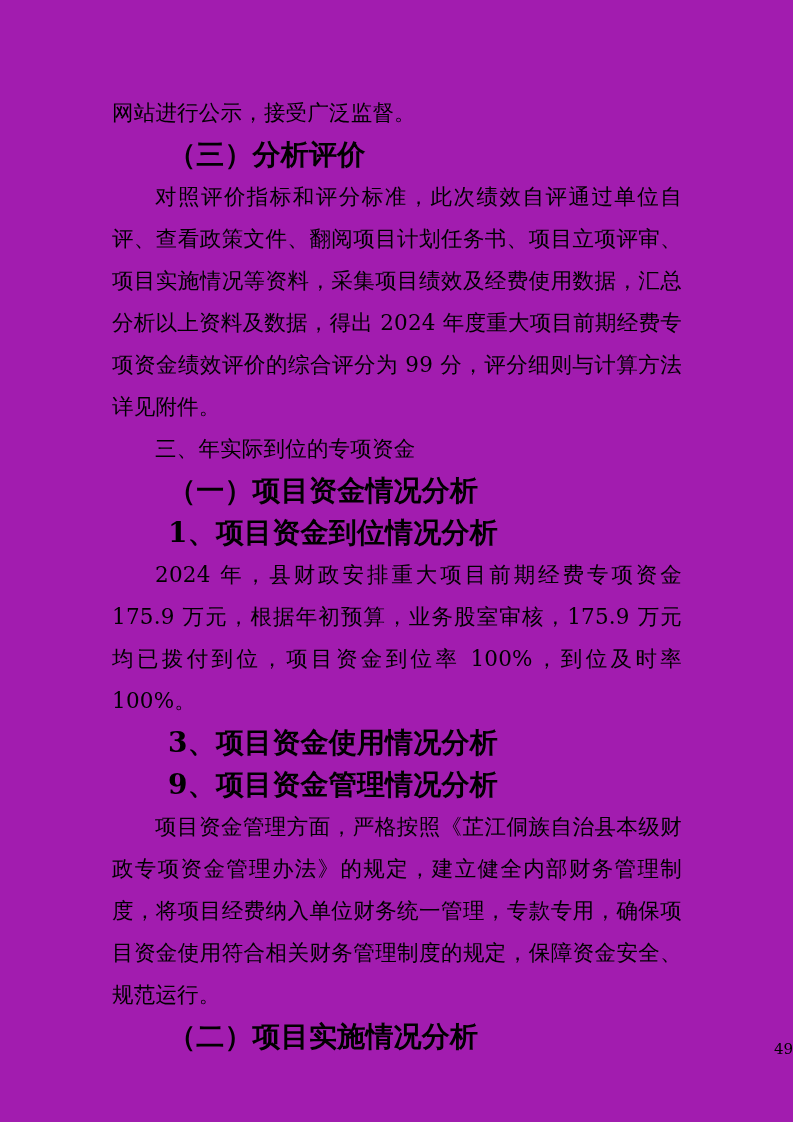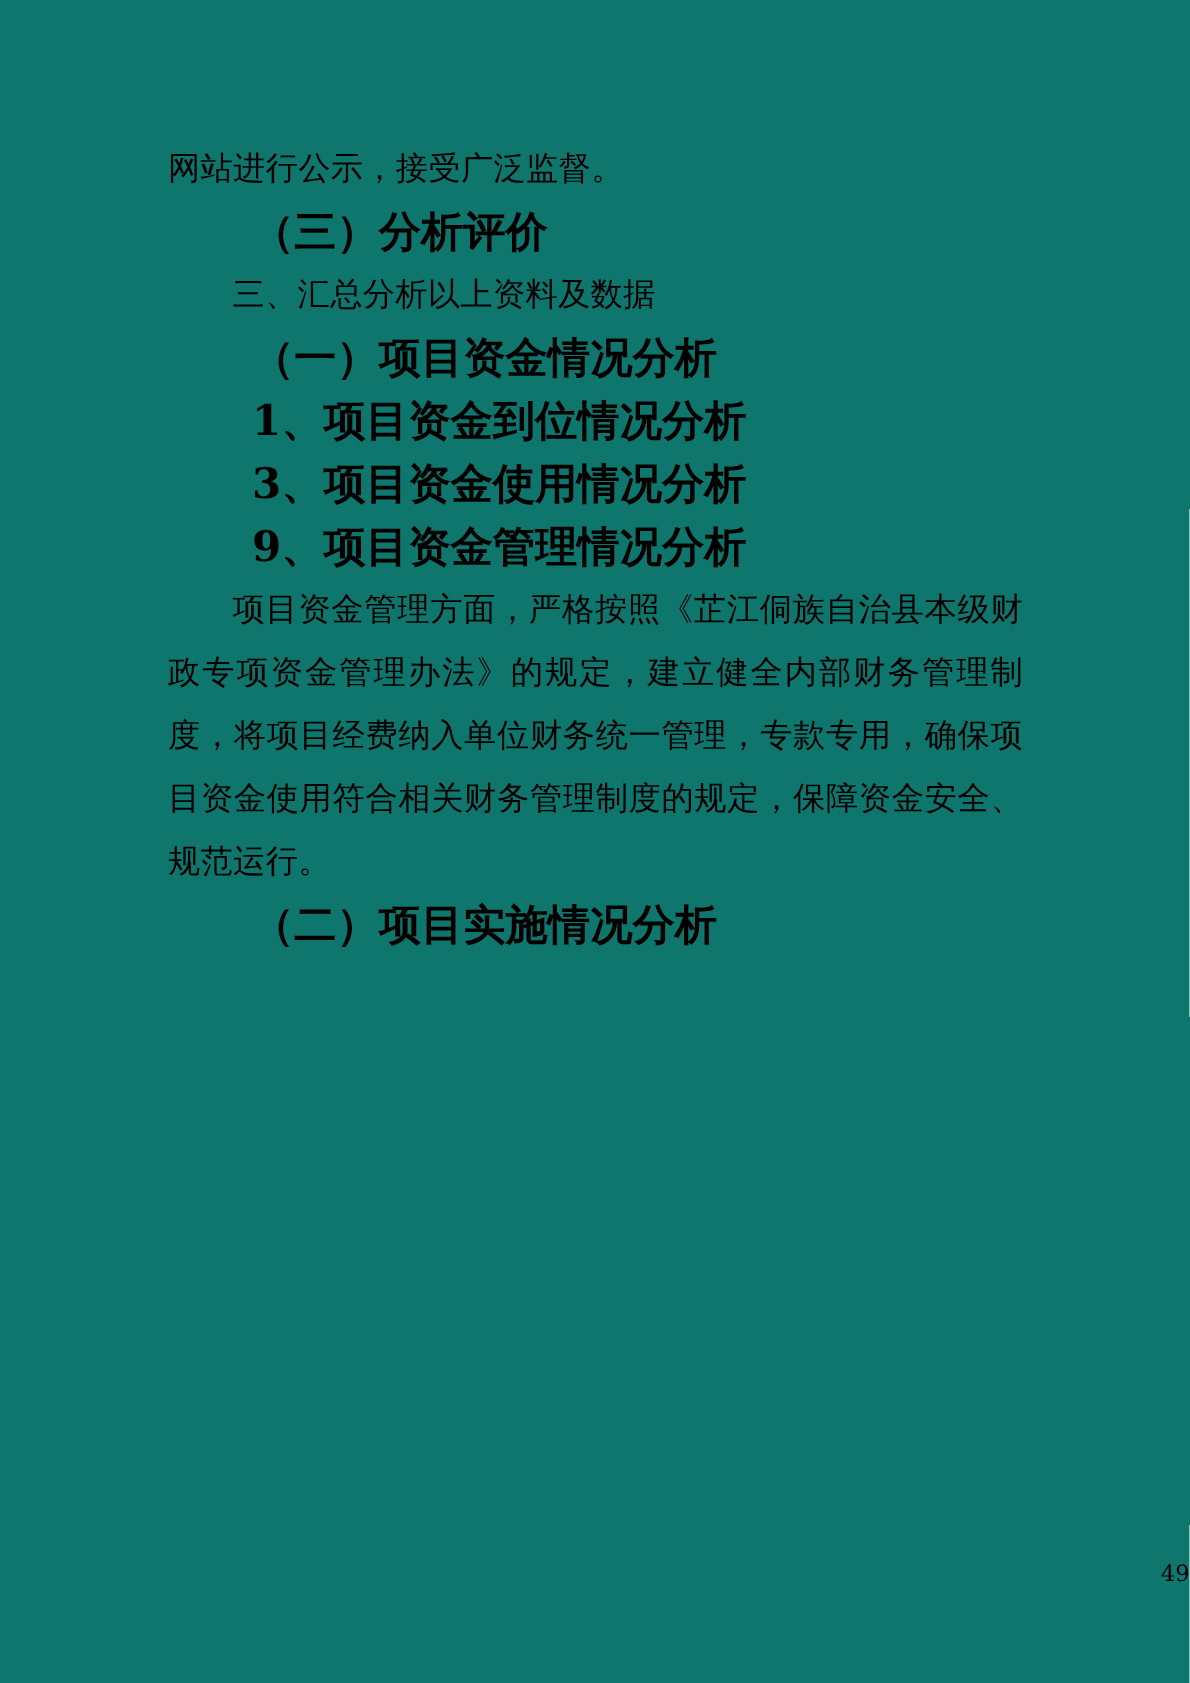"网站进行公示，接受广泛监督。" .page { background: #0f766e -> #a21caf }
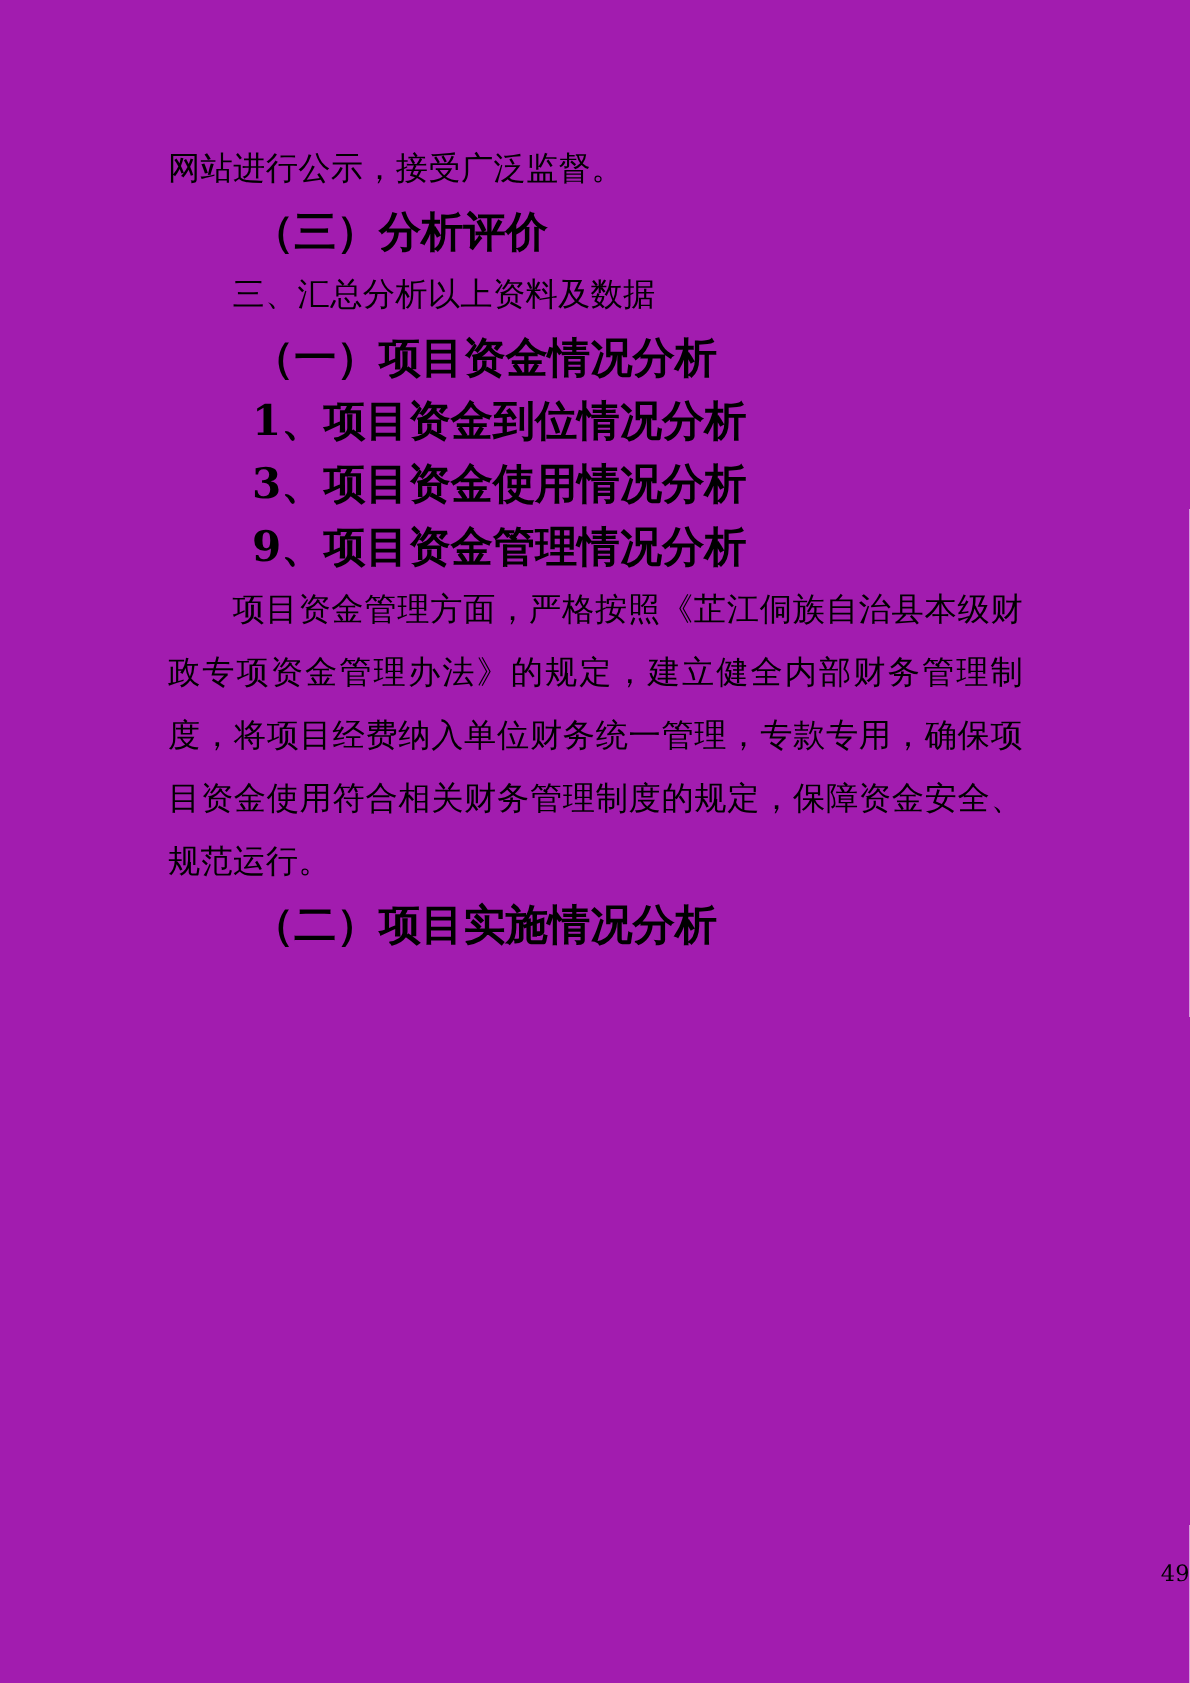"对照评价指标和评分标准，此次绩效自评通过单位自评、查看政策文件、翻阅项目计划任务" p.para { html: none -> <p>对照评价指标和评分标准，此次绩效自评通过单位自评、查看政策文件、翻阅项目计划任务书、项目立项评审、项目实施情况等资料，采集项目绩效及经费使用数据，汇总分析以上资料及数据，得出 2024 年度重大项目前期经费专项资金绩效评价的综合评分为 99 分，评分细则与计算方法详见附件。</p> }
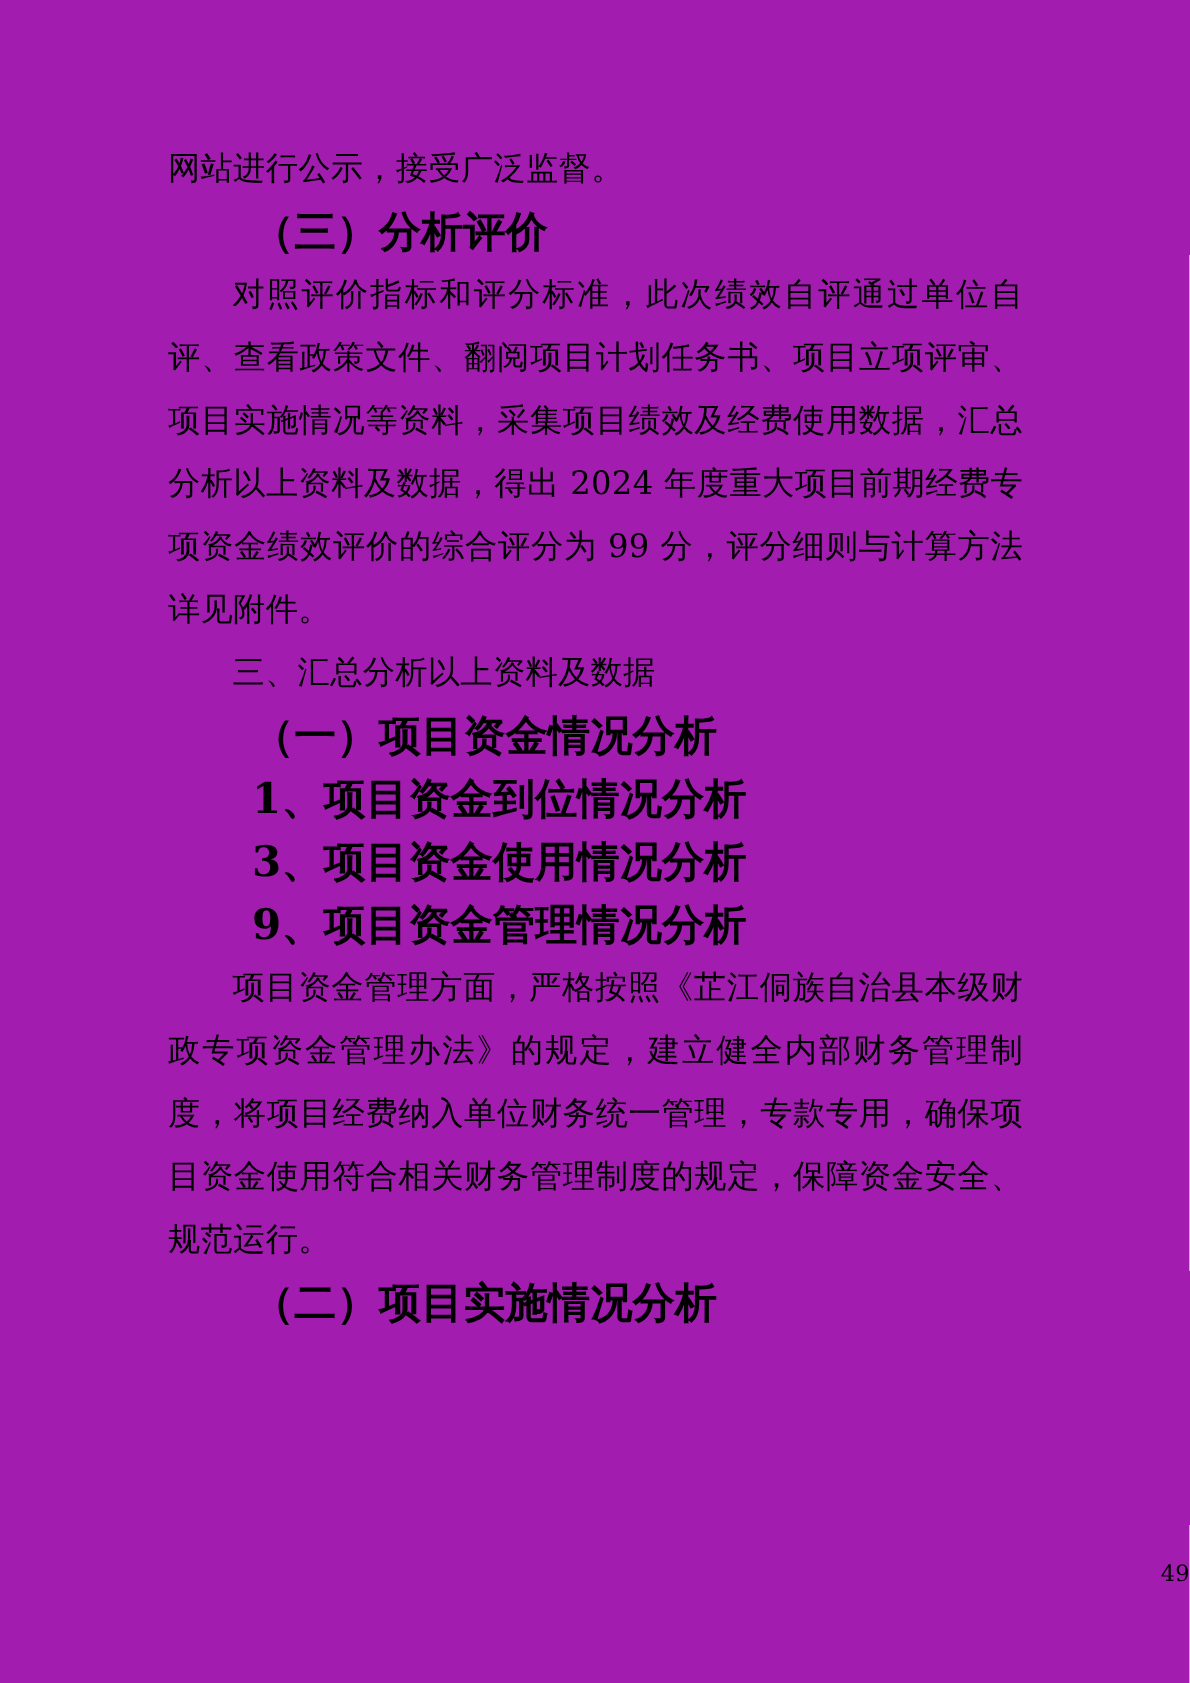"三、汇总分析以上资料及数据" p.heading-plain { text: 汇总分析以上资料及数据 -> 年实际到位的专项资金 }
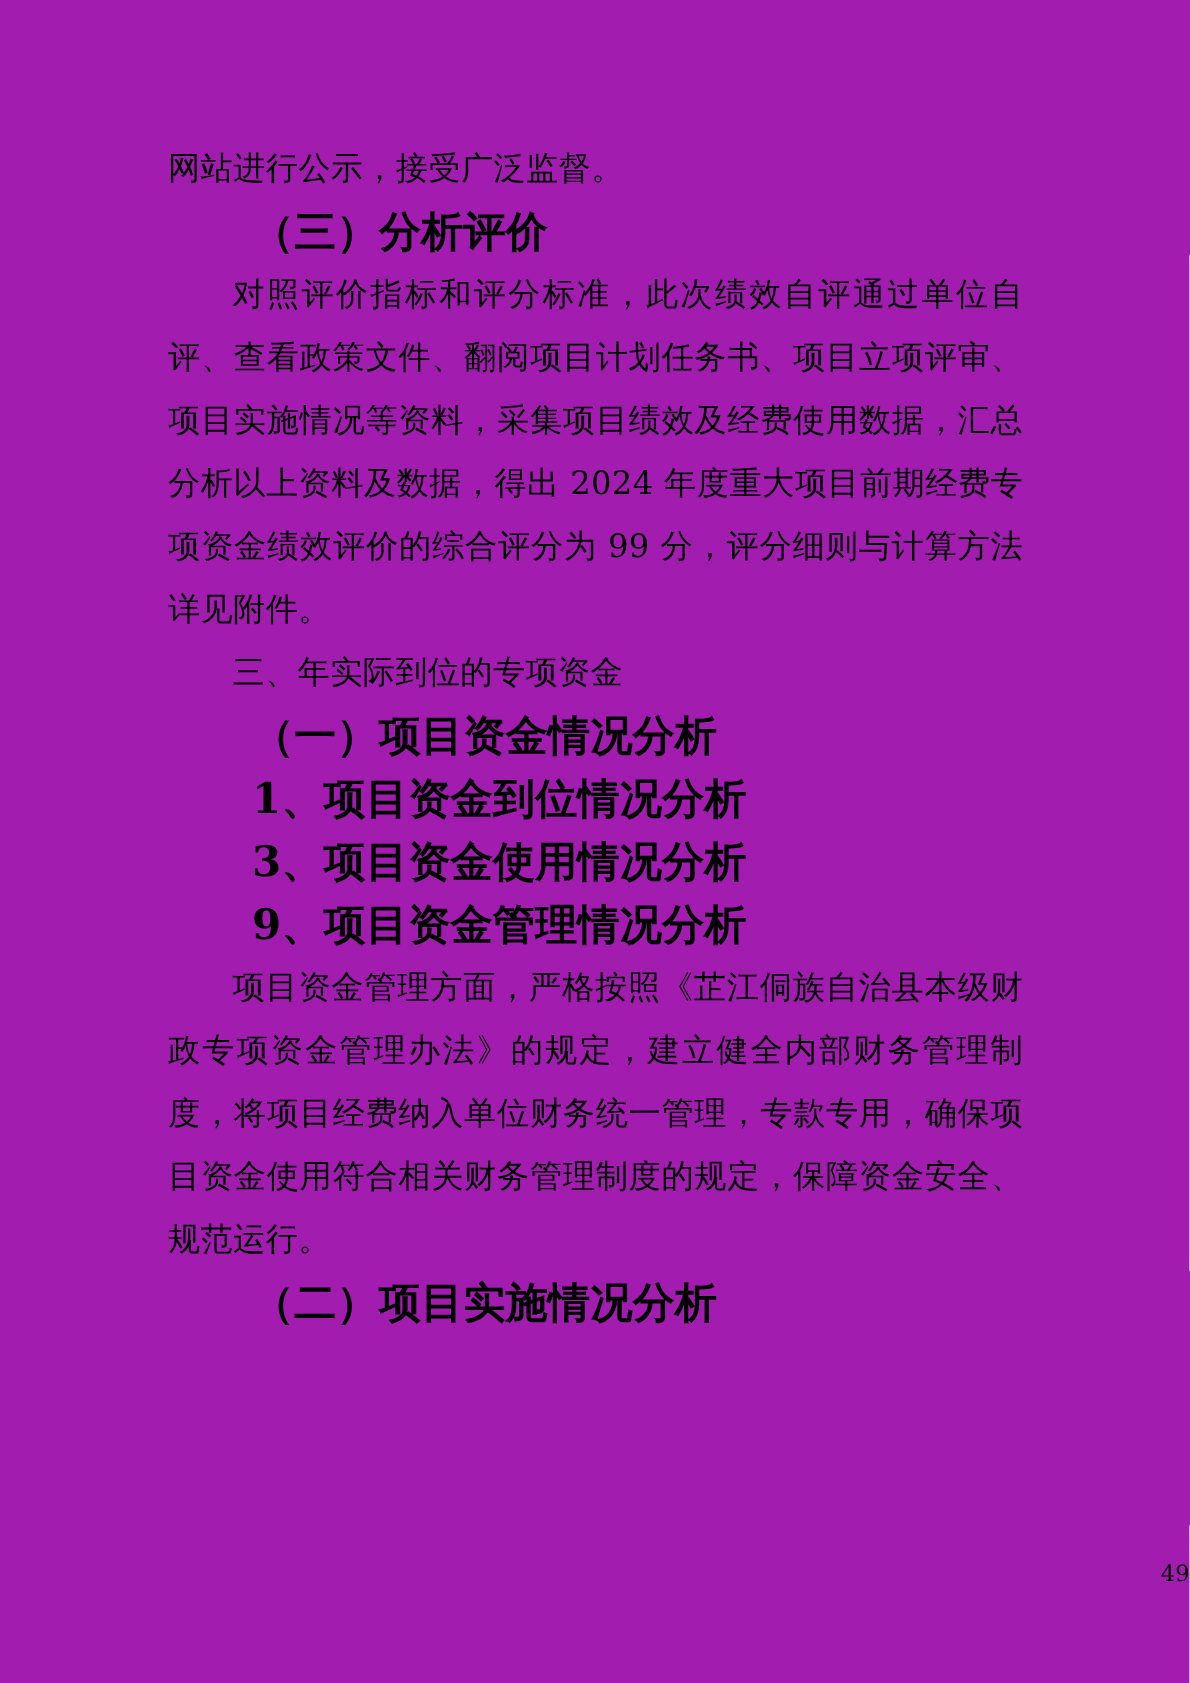"2024 年，县财政安排重大项目前期经费专项资金 175.9" p.para { html: none -> <p>2024 年，县财政安排重大项目前期经费专项资金 175.9 万元，根据年初预算，业务股室审核，175.9 万元均已拨付到位，项目资金到位率 100%，到位及时率 100%。</p> }
